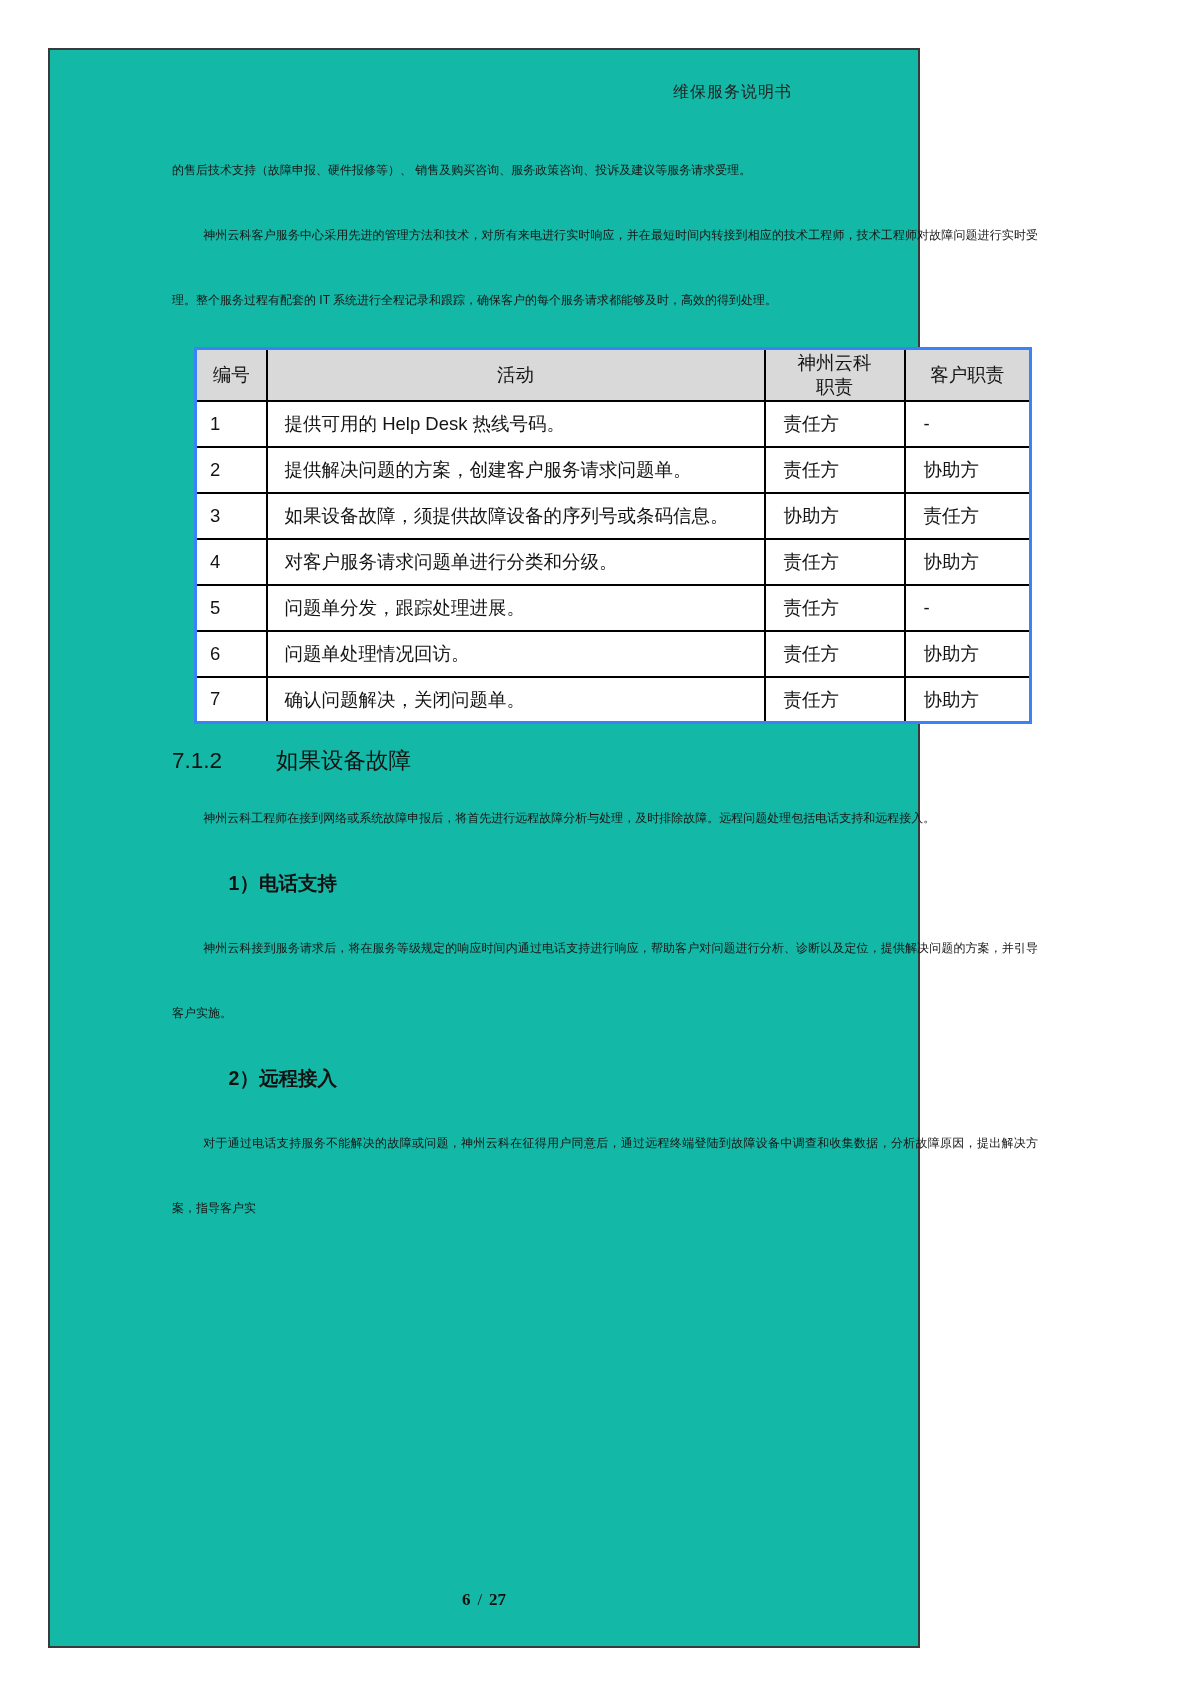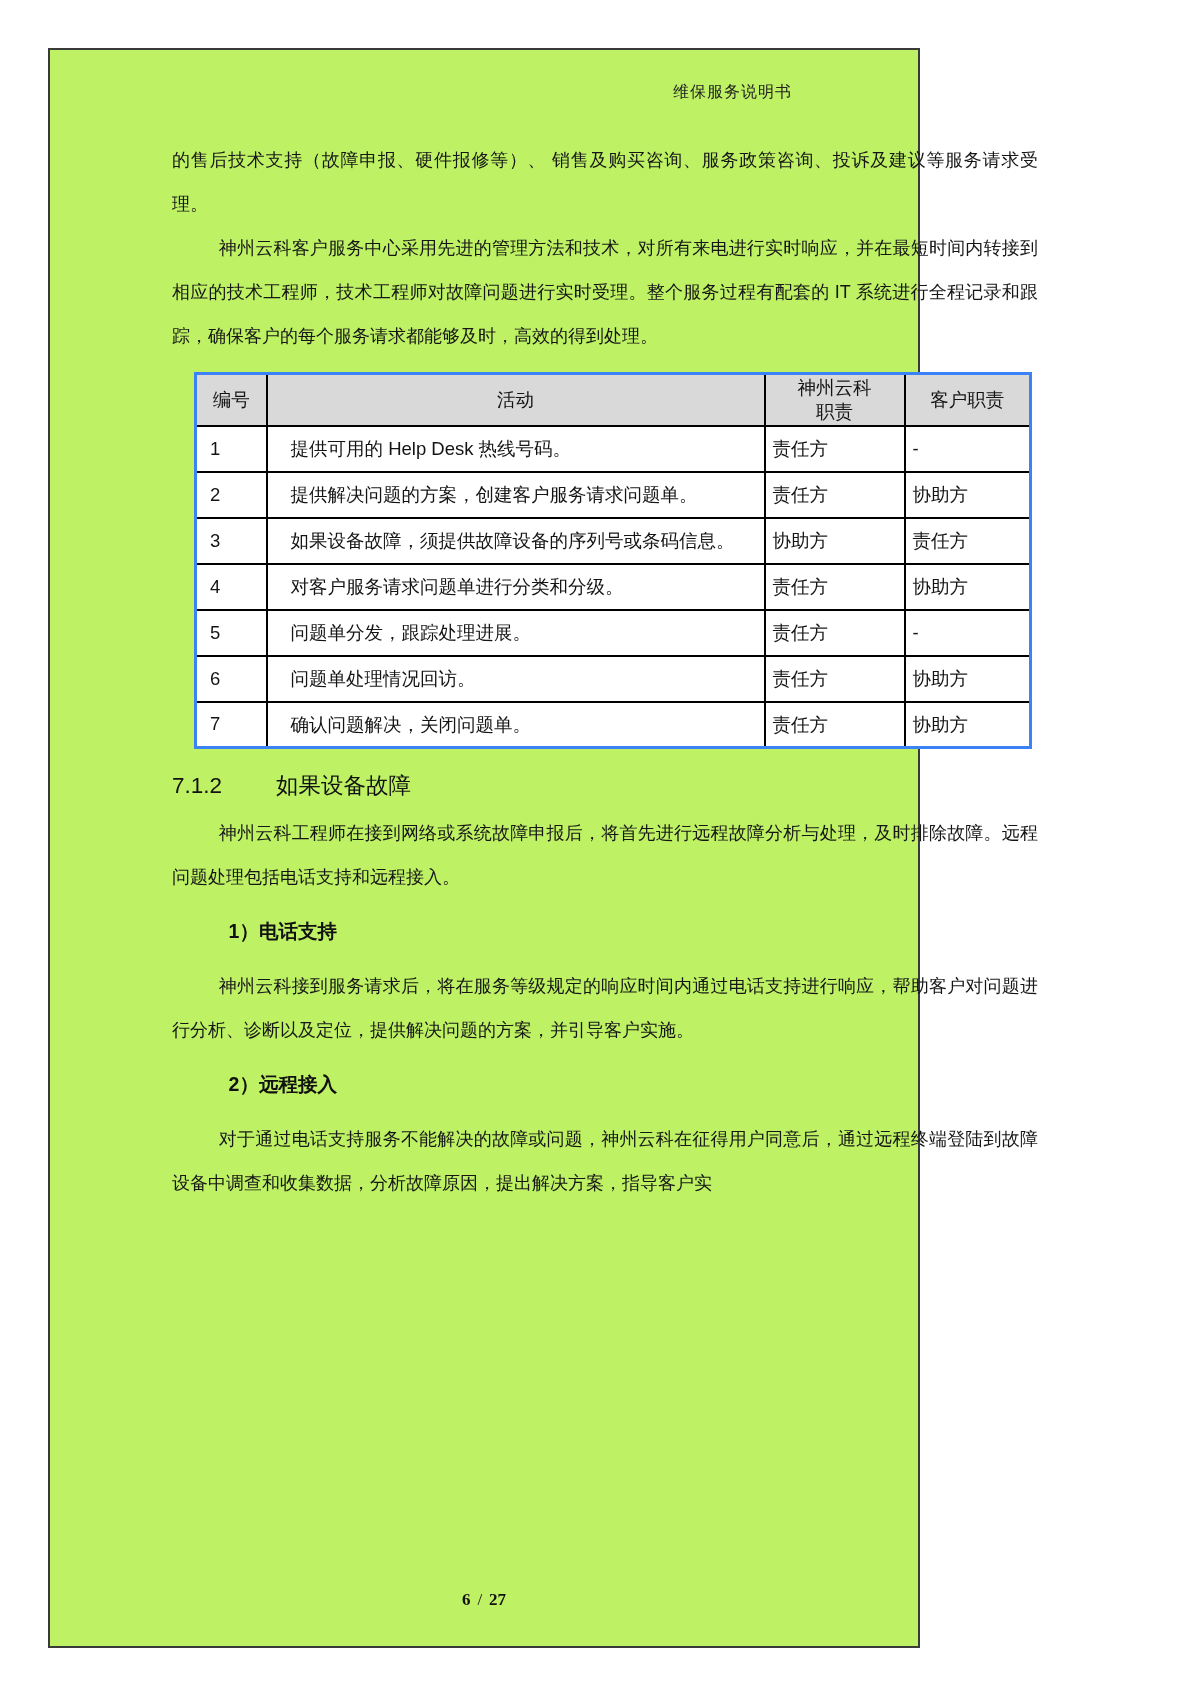"维保服务说明书" .frame { background: #bef264 -> #14b8a6 }
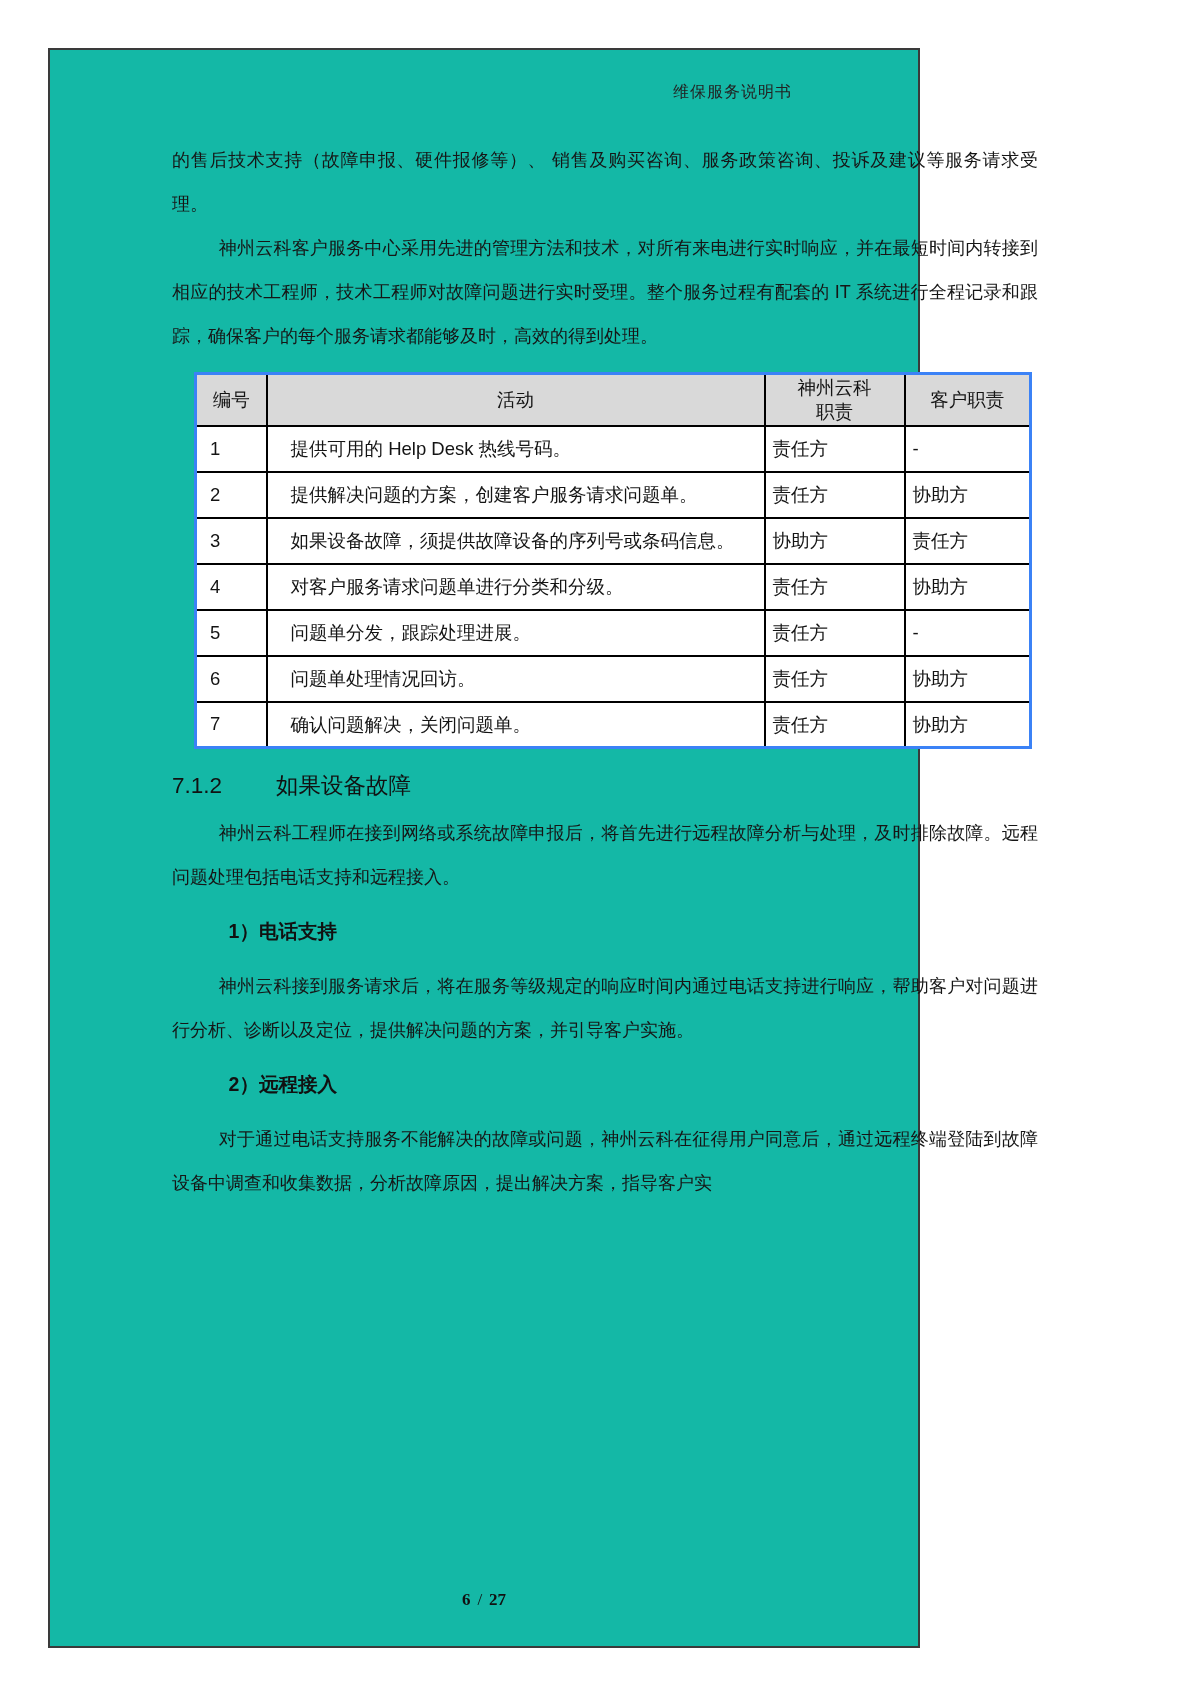"的售后技术支持（故障申报、硬件报修等）、" .content p { font-size: 18px -> 12px; line-height: 44px -> 65px }
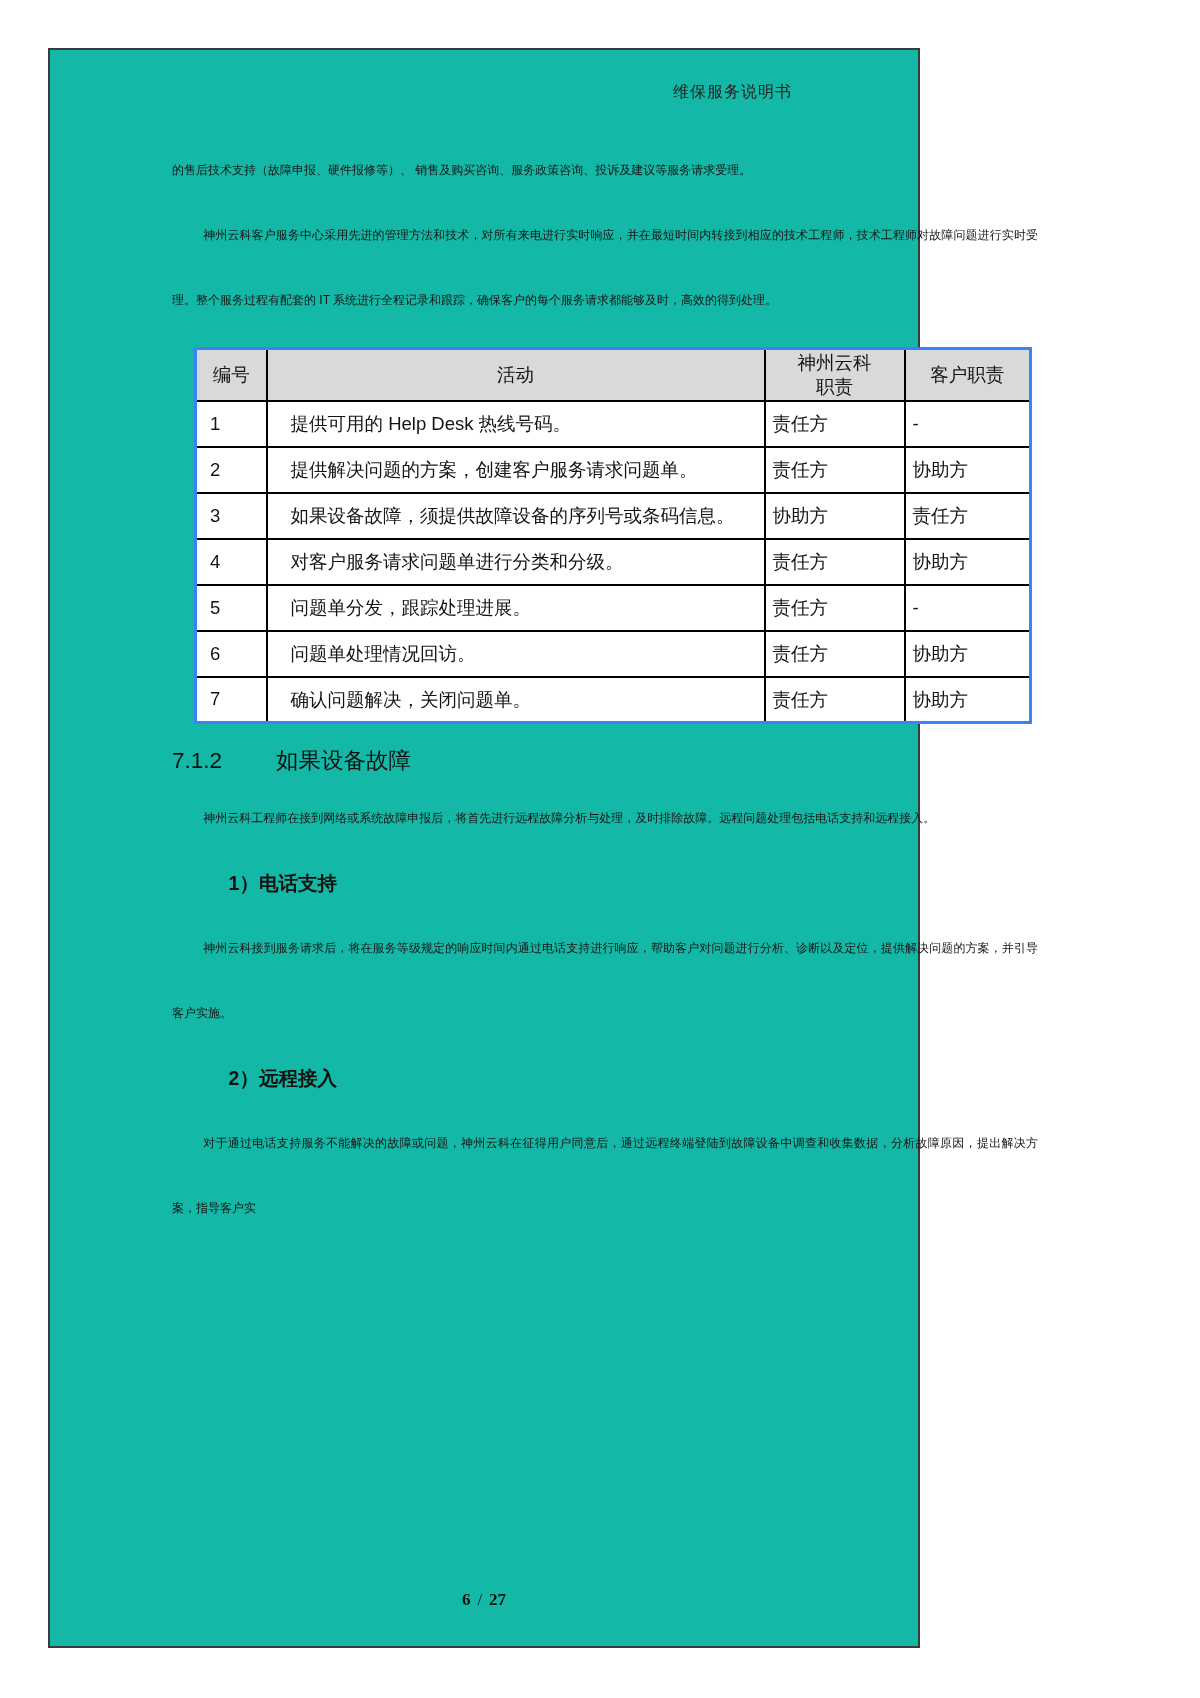"提供可用的 Help Desk 热线号码。" td.c-act { padding-left: 23px -> 17px }
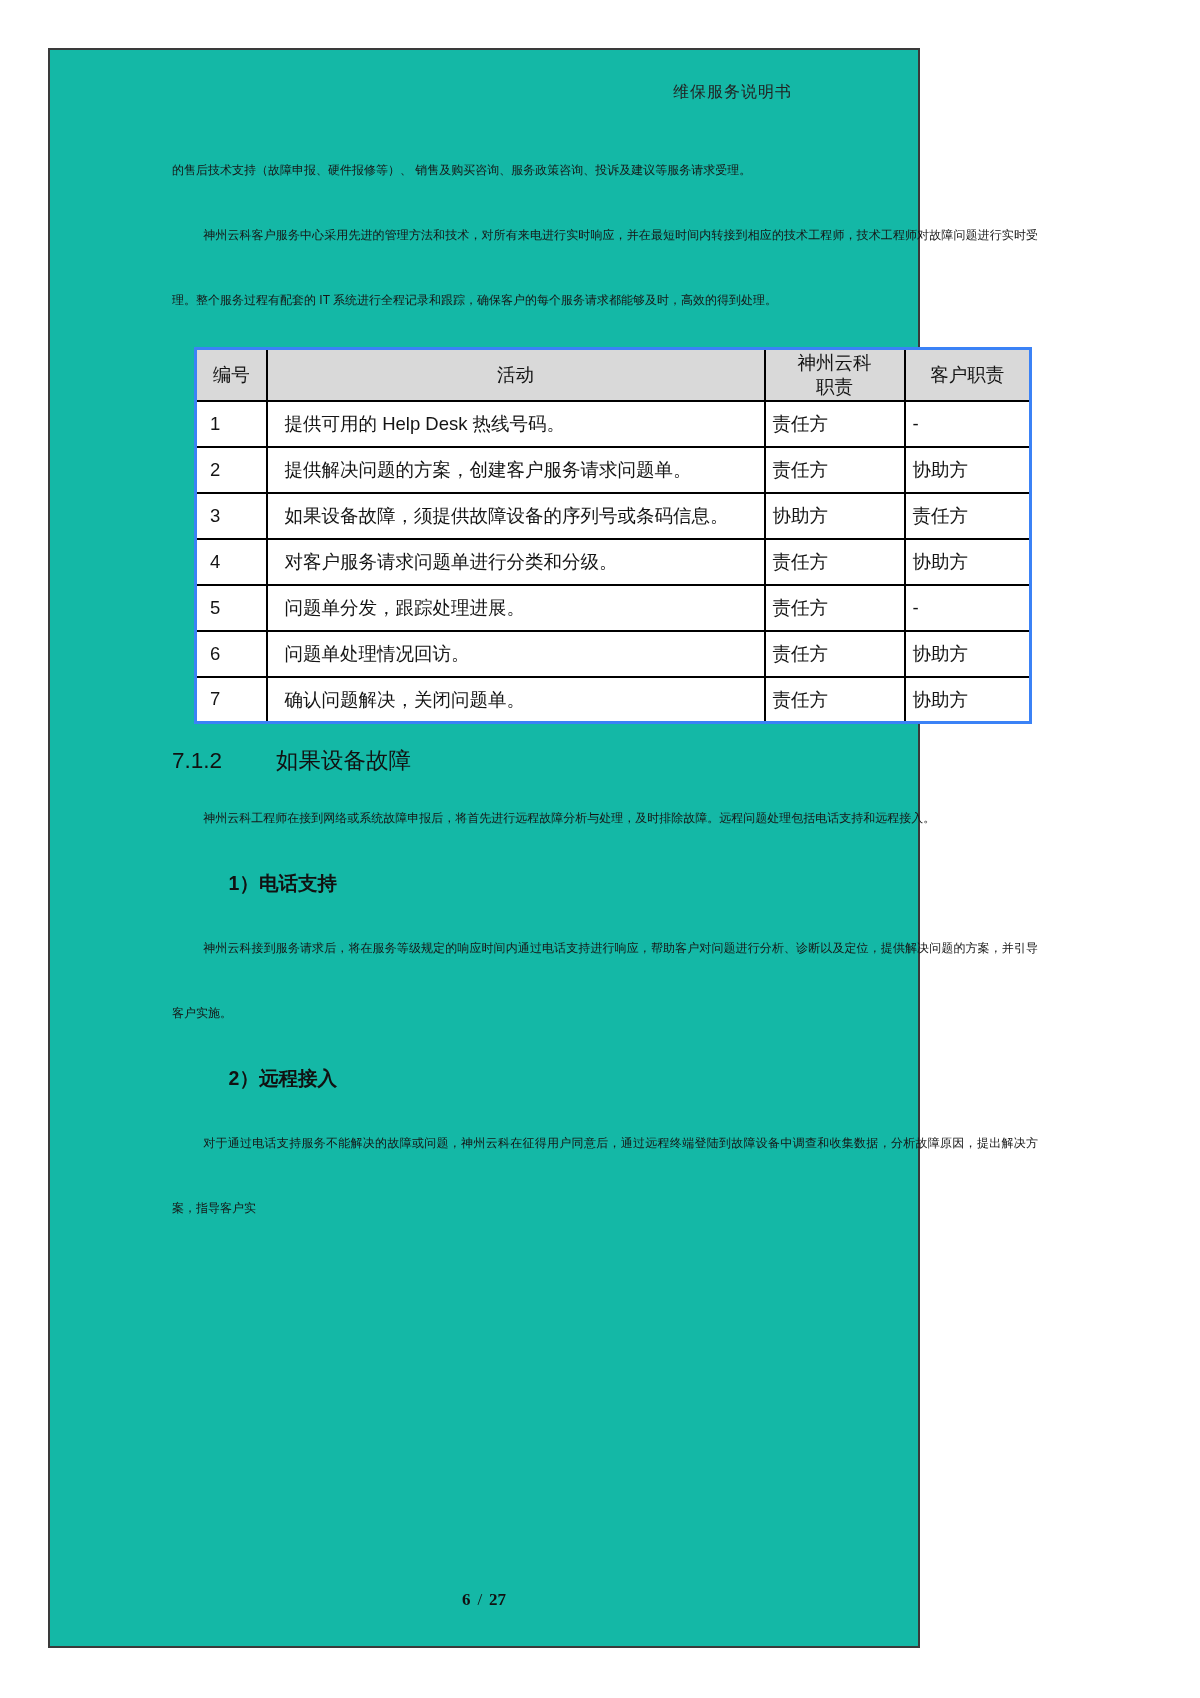"责任方" td.c-resp { padding-left: 7px -> 18px }
